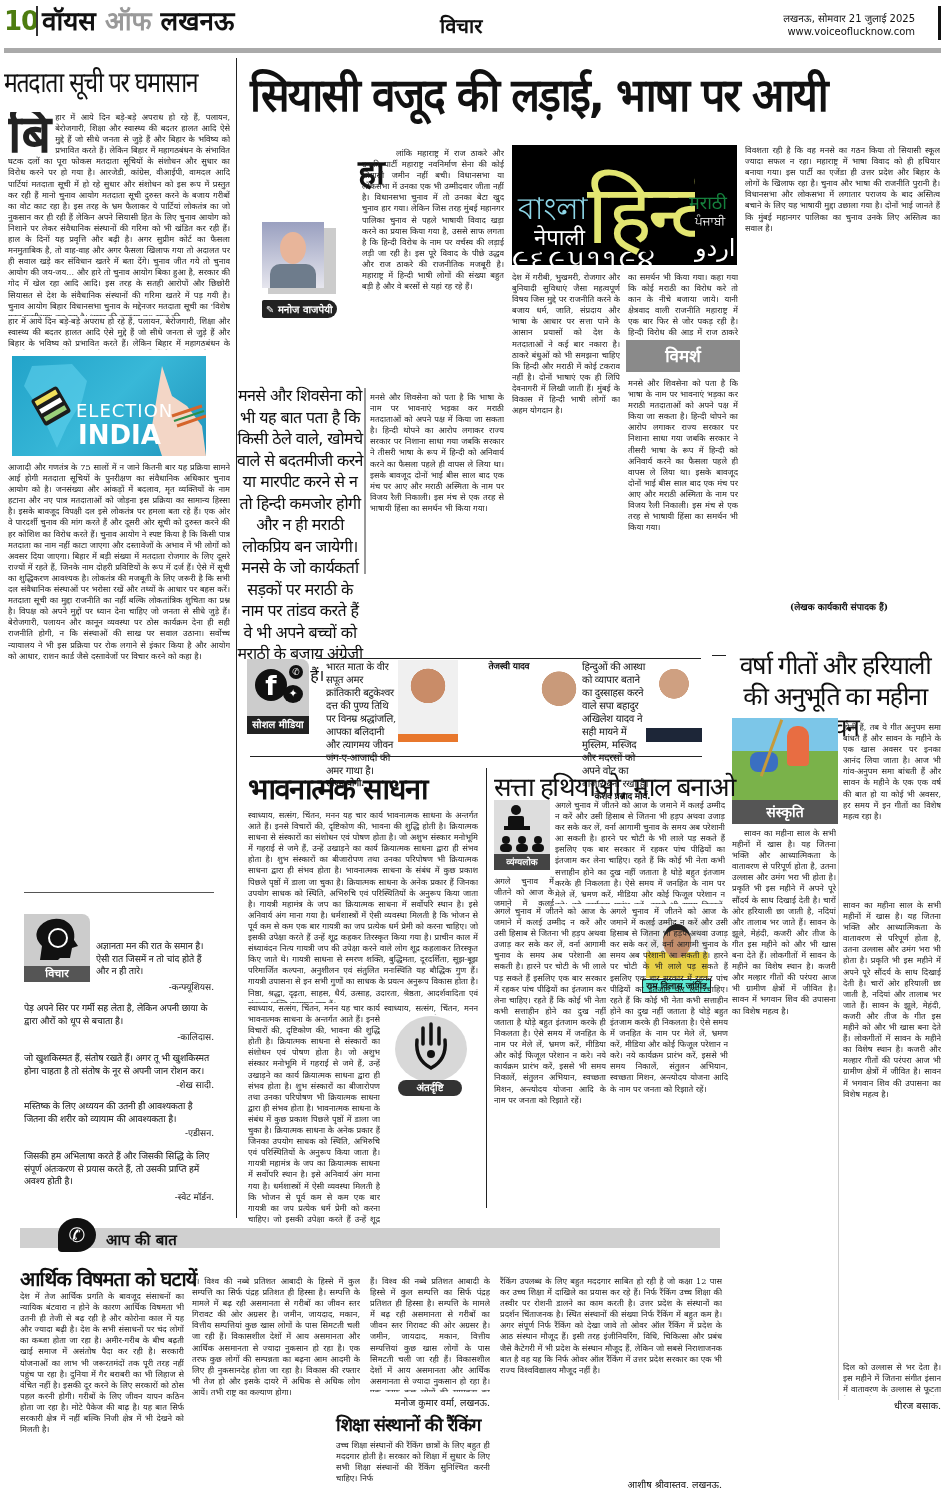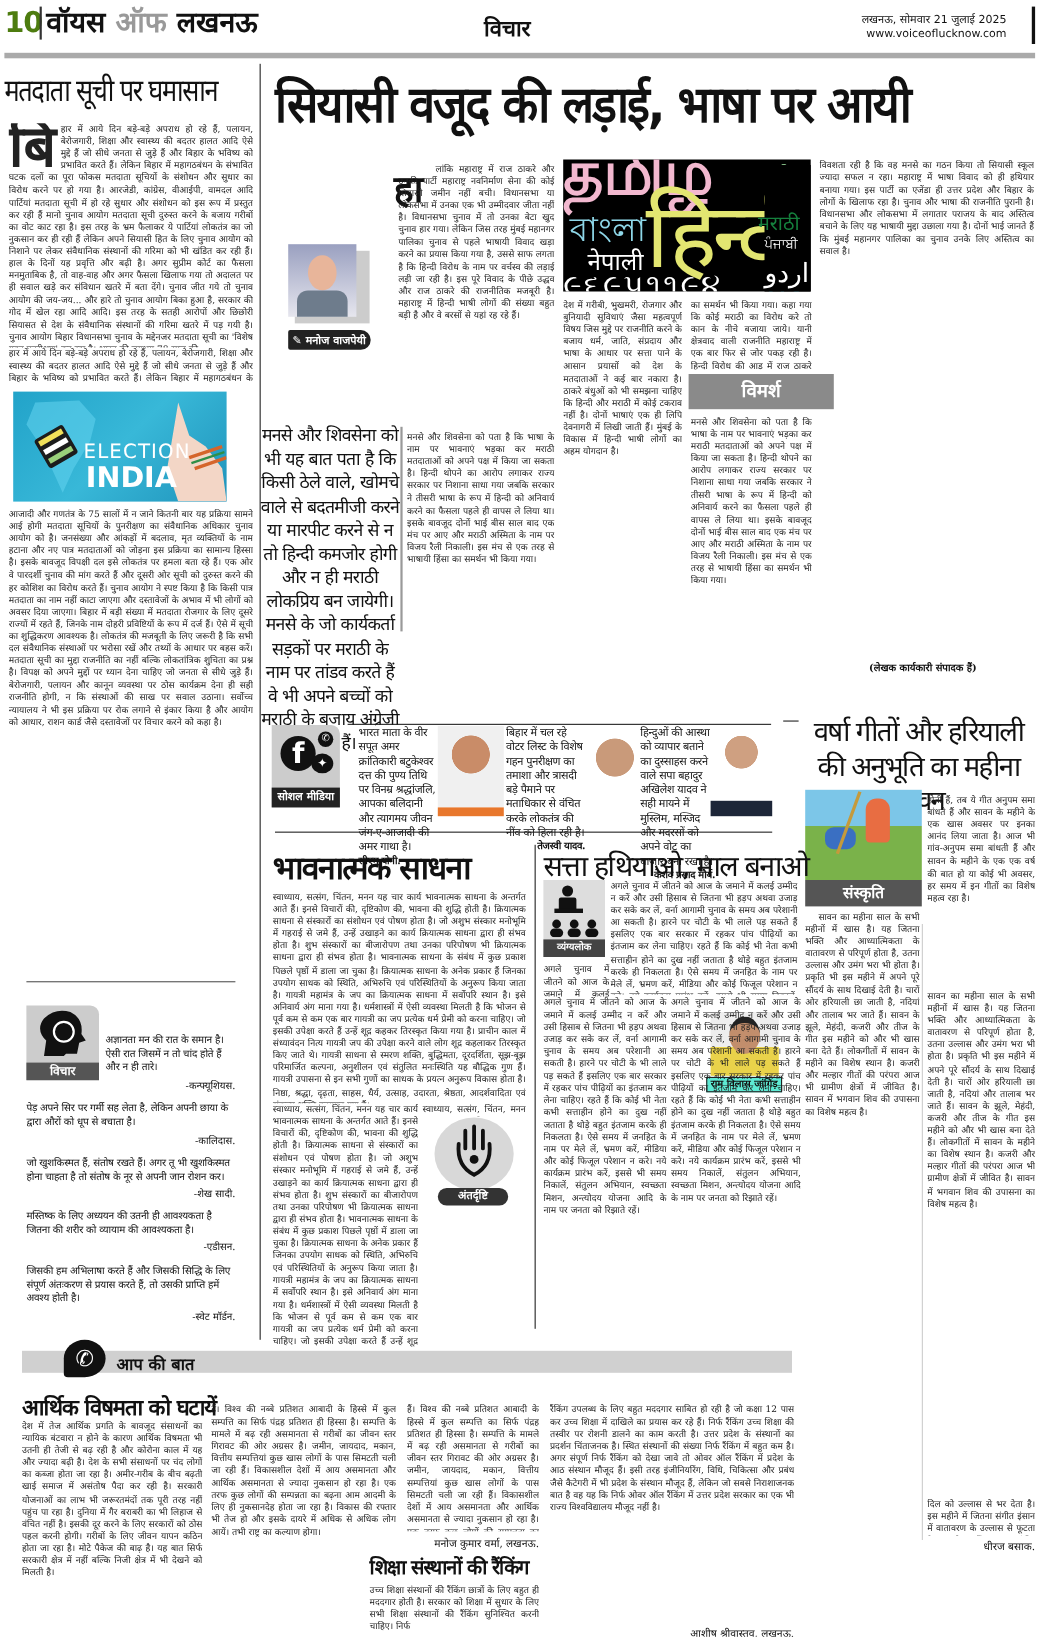"தமிழ" div.abs { html: <div>தமிழ</div> -> none }
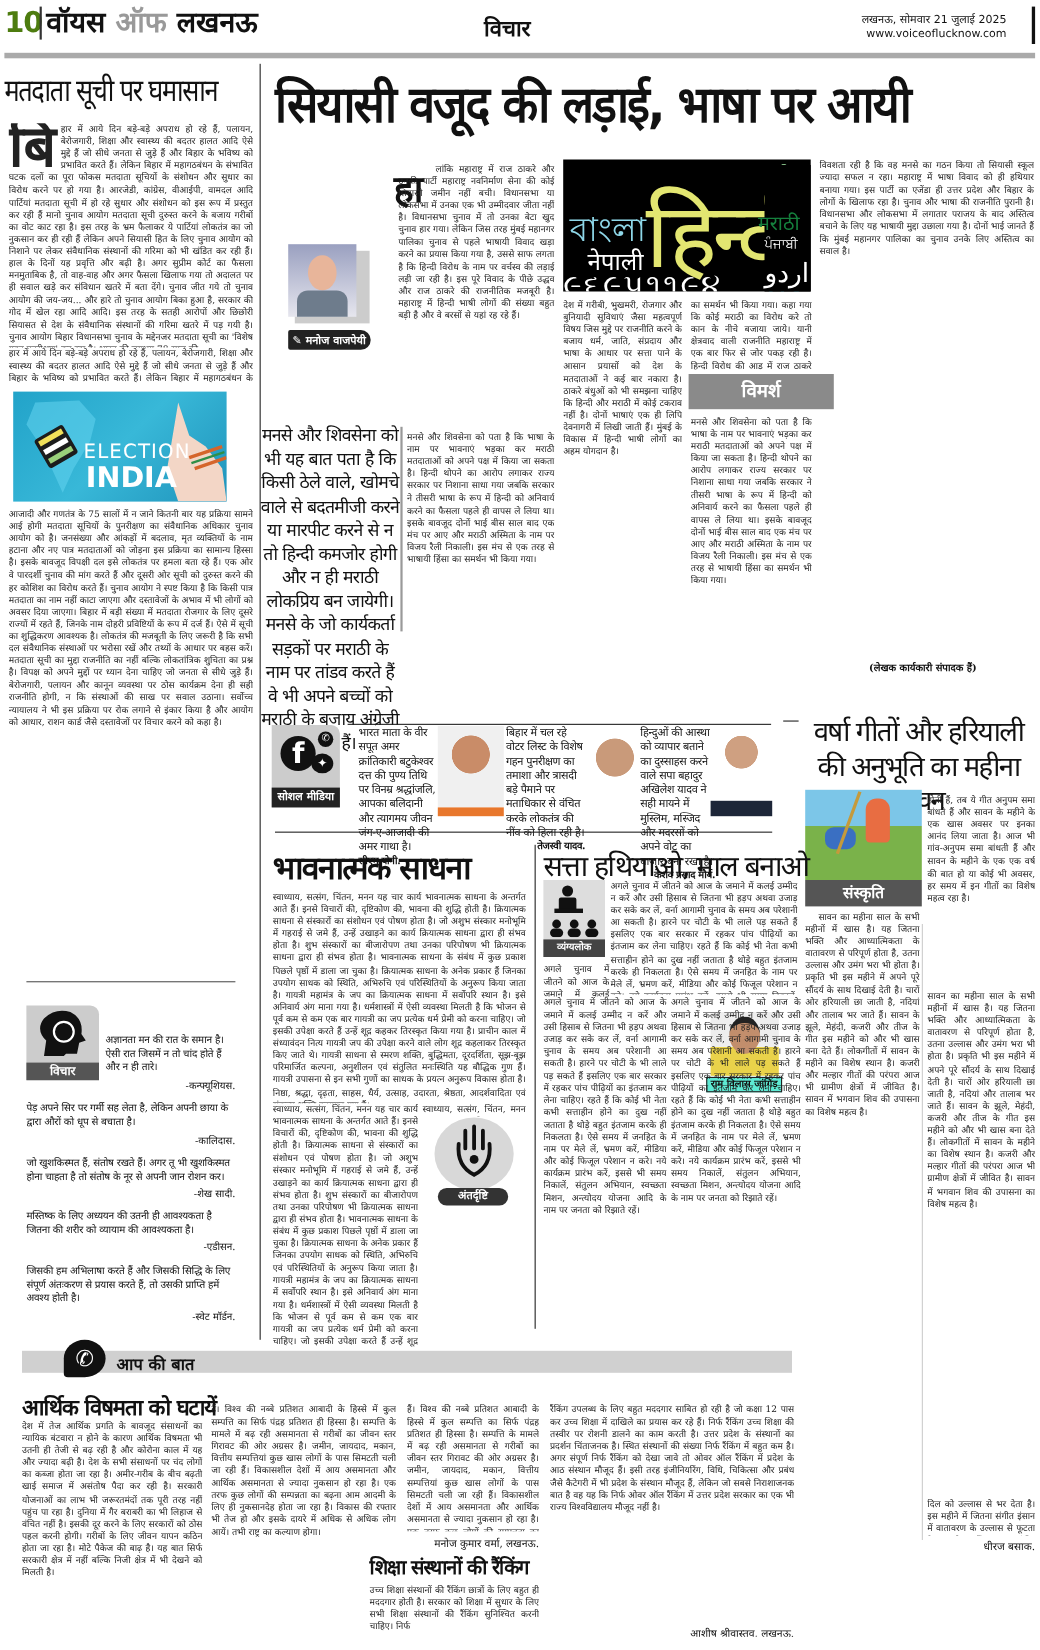"विमर्श" div.abs { width: 132px -> 114px }
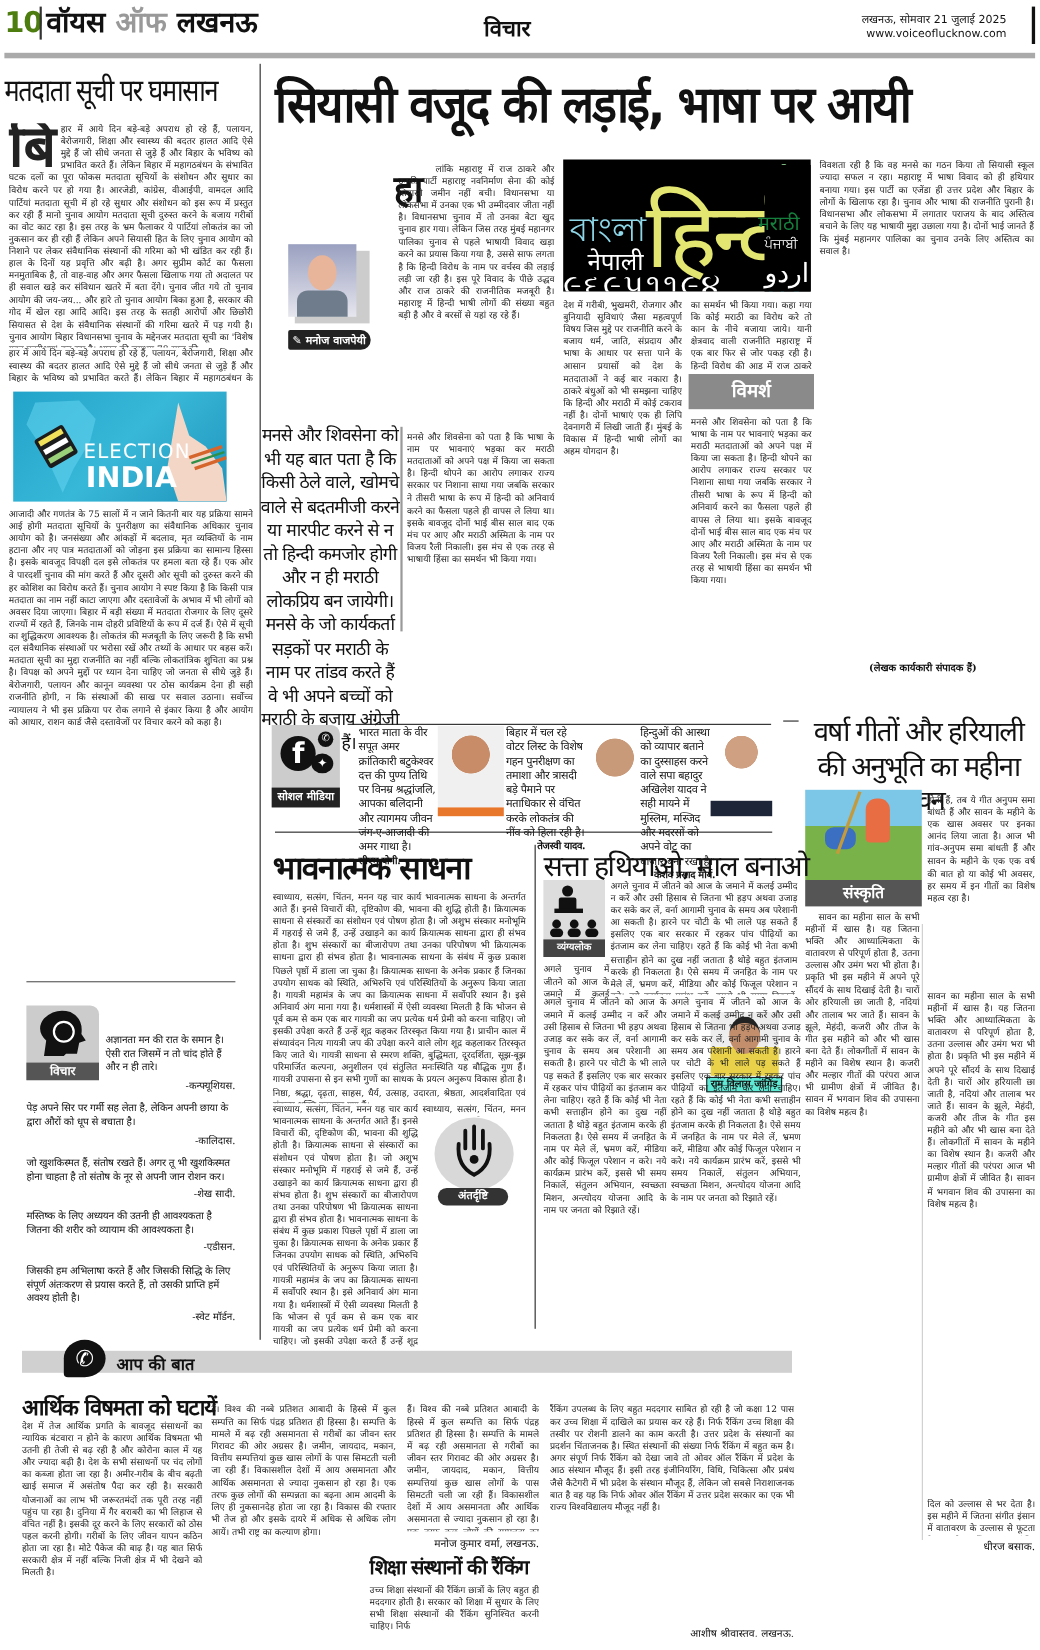"बिहार में चल रहे वोटर" span { html: <span>बिहार में चल रहे वोटर लिस्ट के विशेष गहन पुनरीक्षण का तमाशा और त्रासदी बड़े पैमाने पर मताधिकार से वंचित करके लोकतंत्र की नींव को हिला रही है।</span> -> none }
